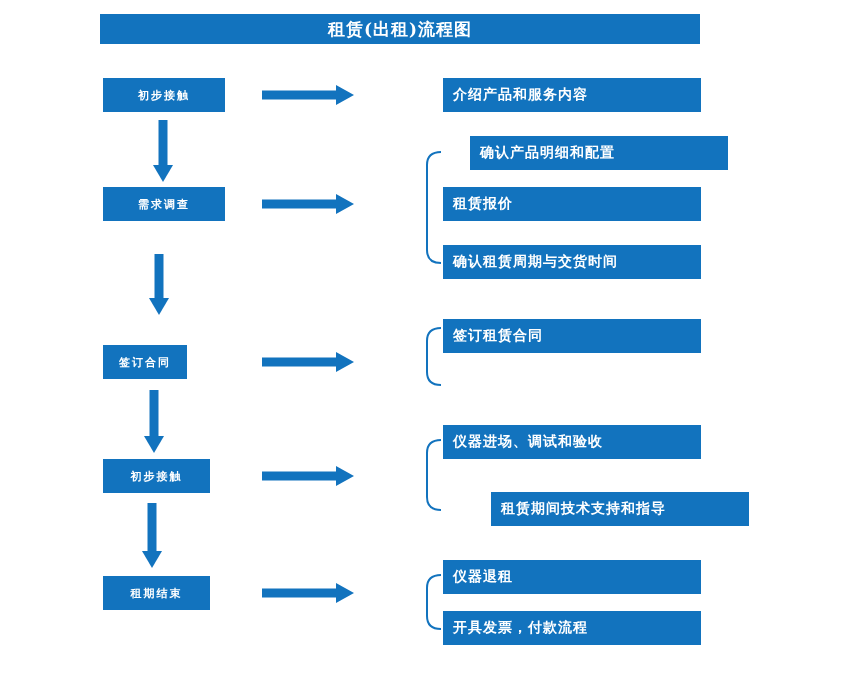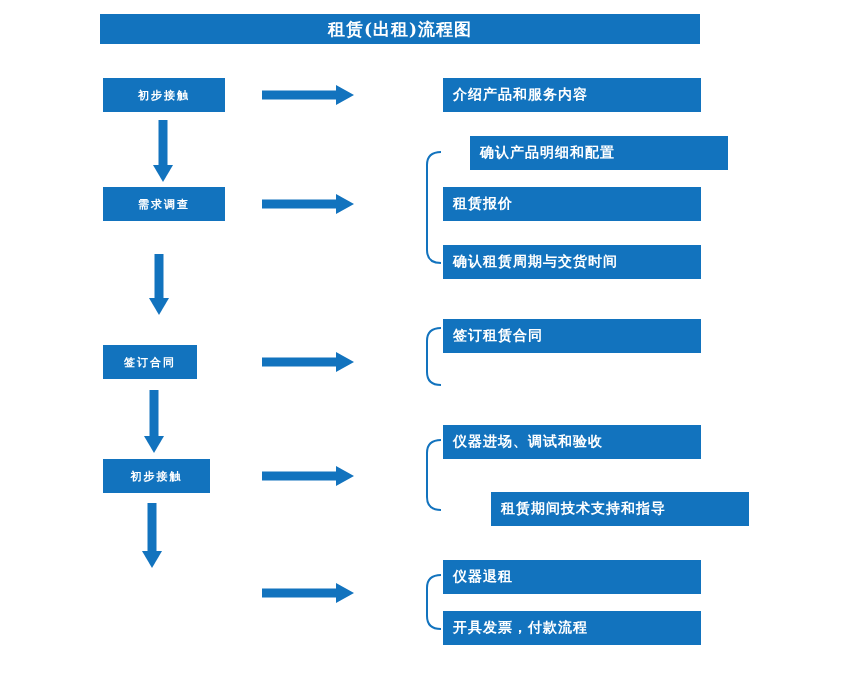"签订合同" div.step-box { width: 94px -> 84px }
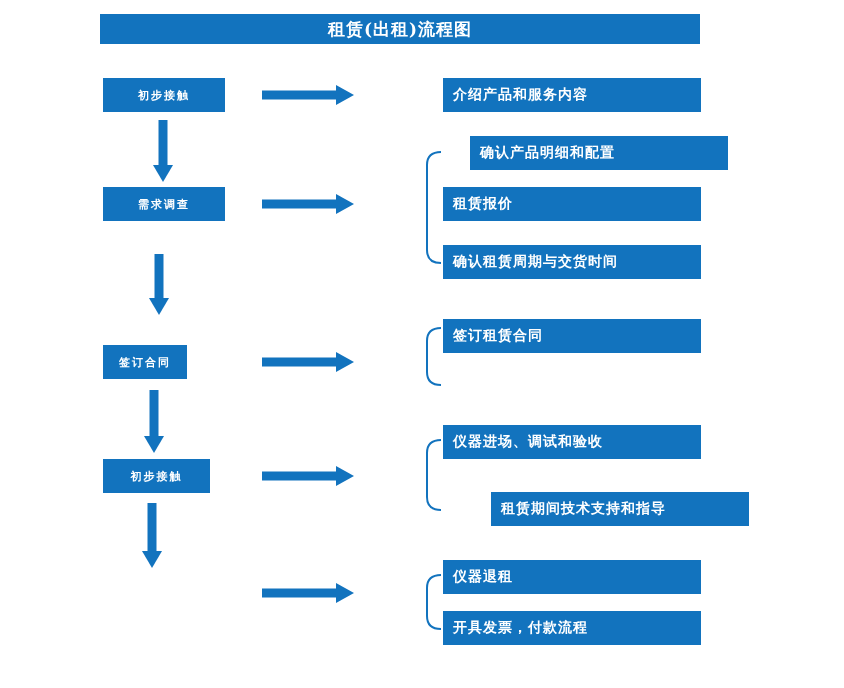"租期结束" div.step-box { html: none -> <div>租期结束</div> }
